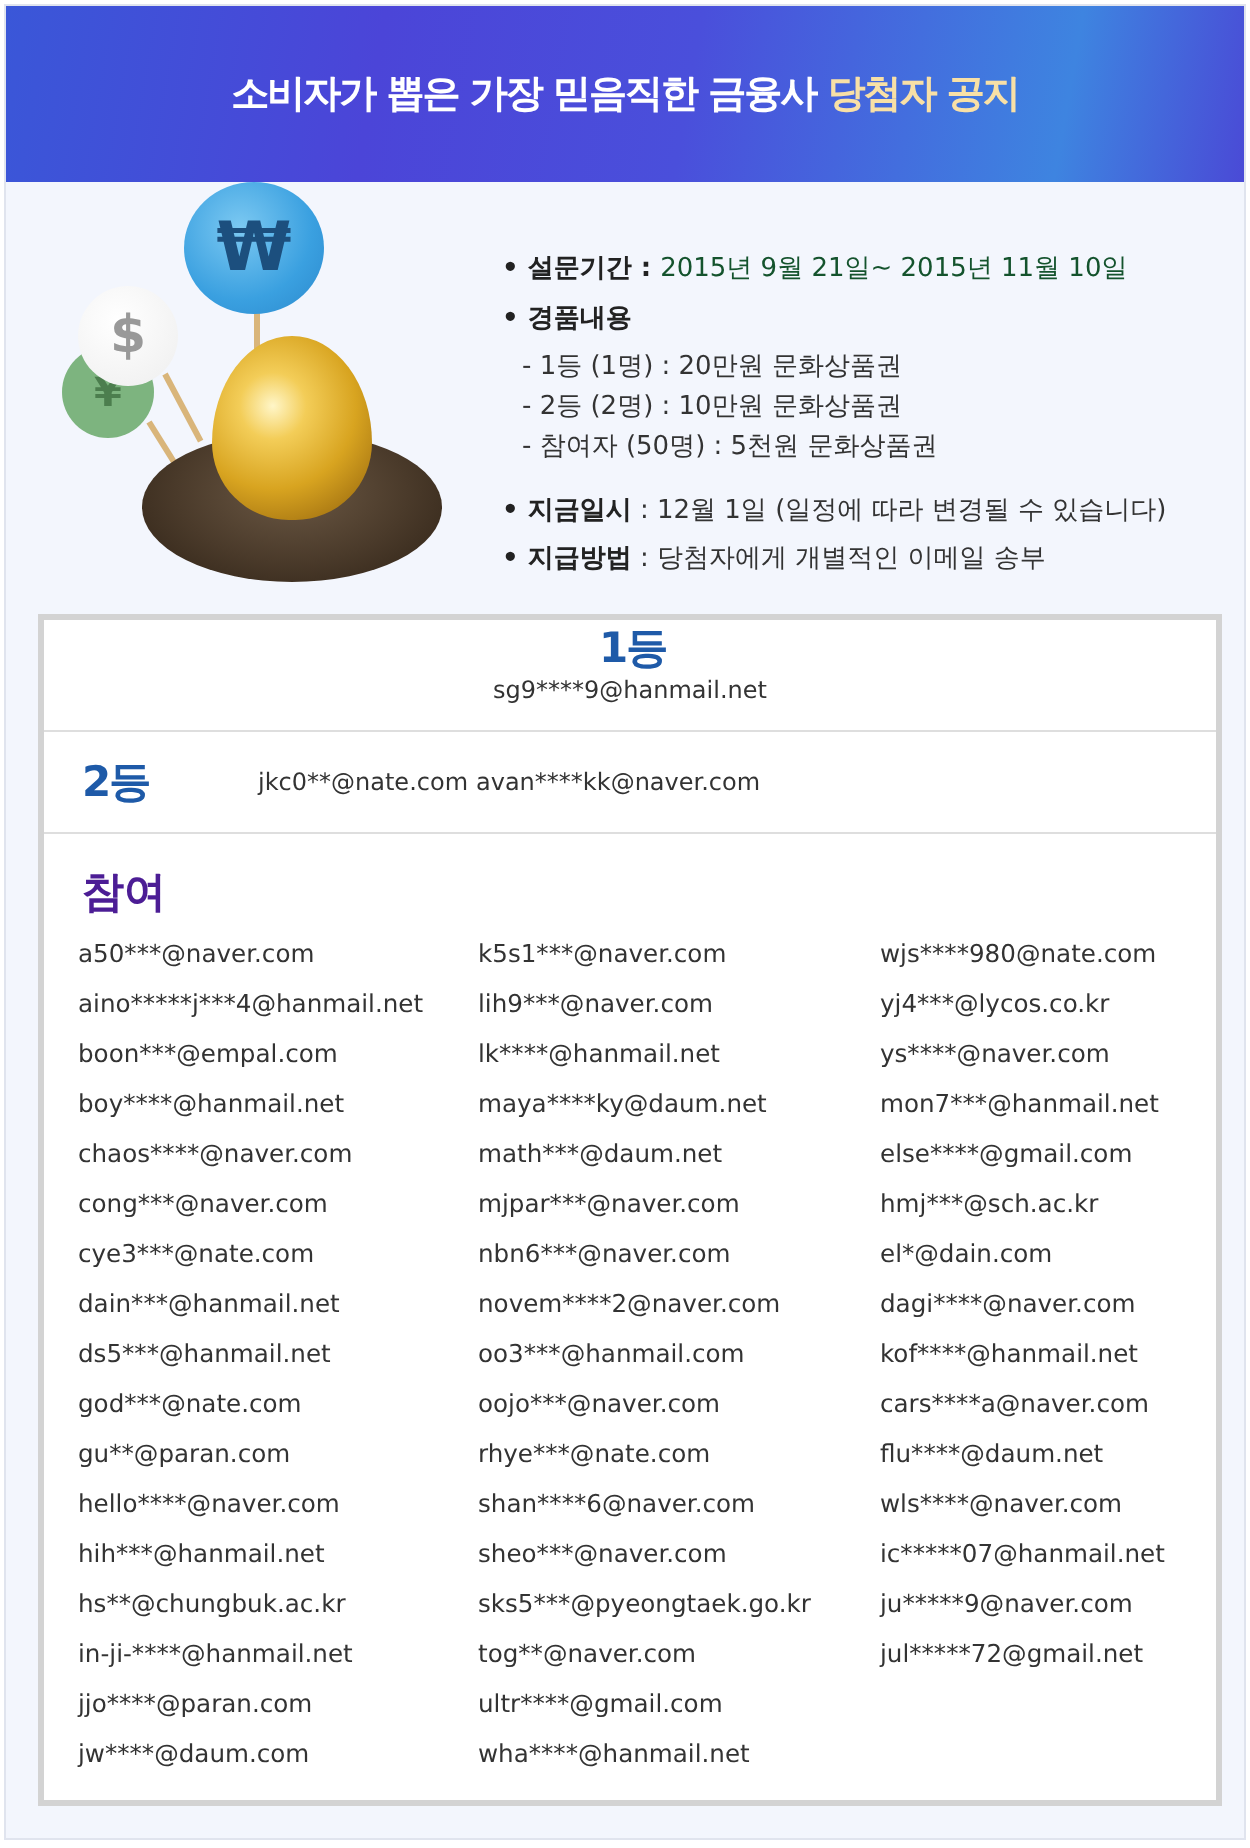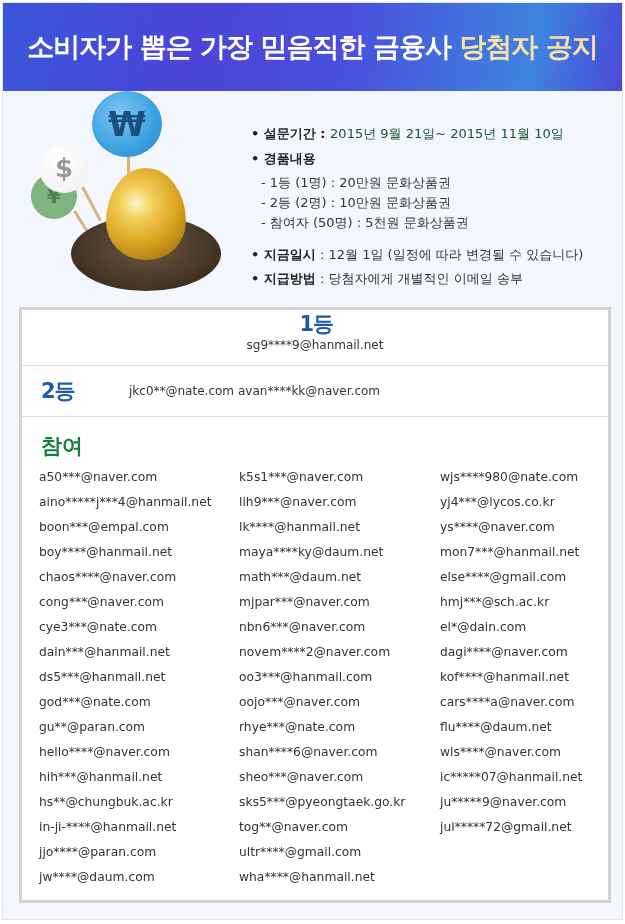"소비자가 뽑은 가장 믿음직한 금융사" .banner-title { font-size: 27px -> 19px }
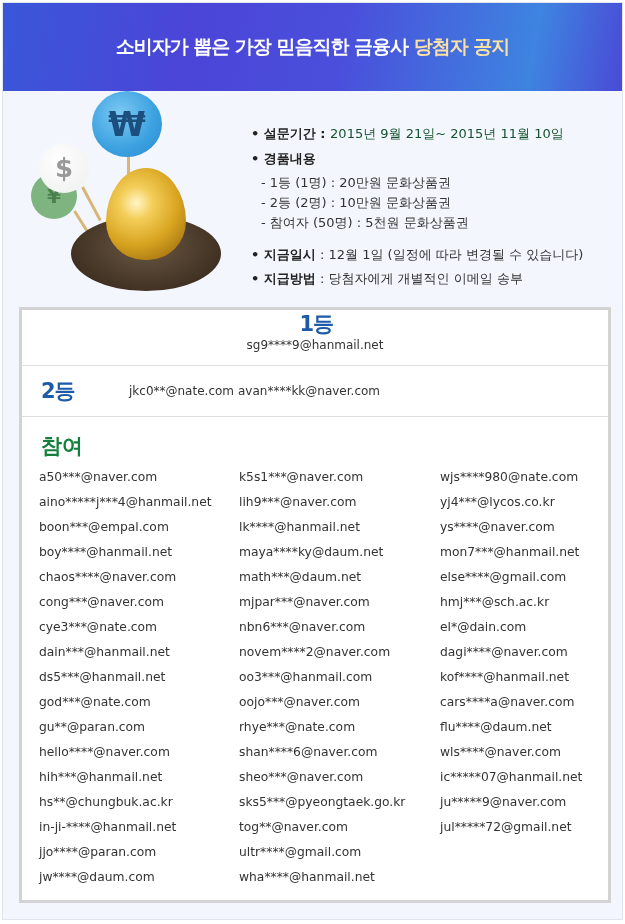"참여" .part-title { color: #15803d -> #4c1d95 }
